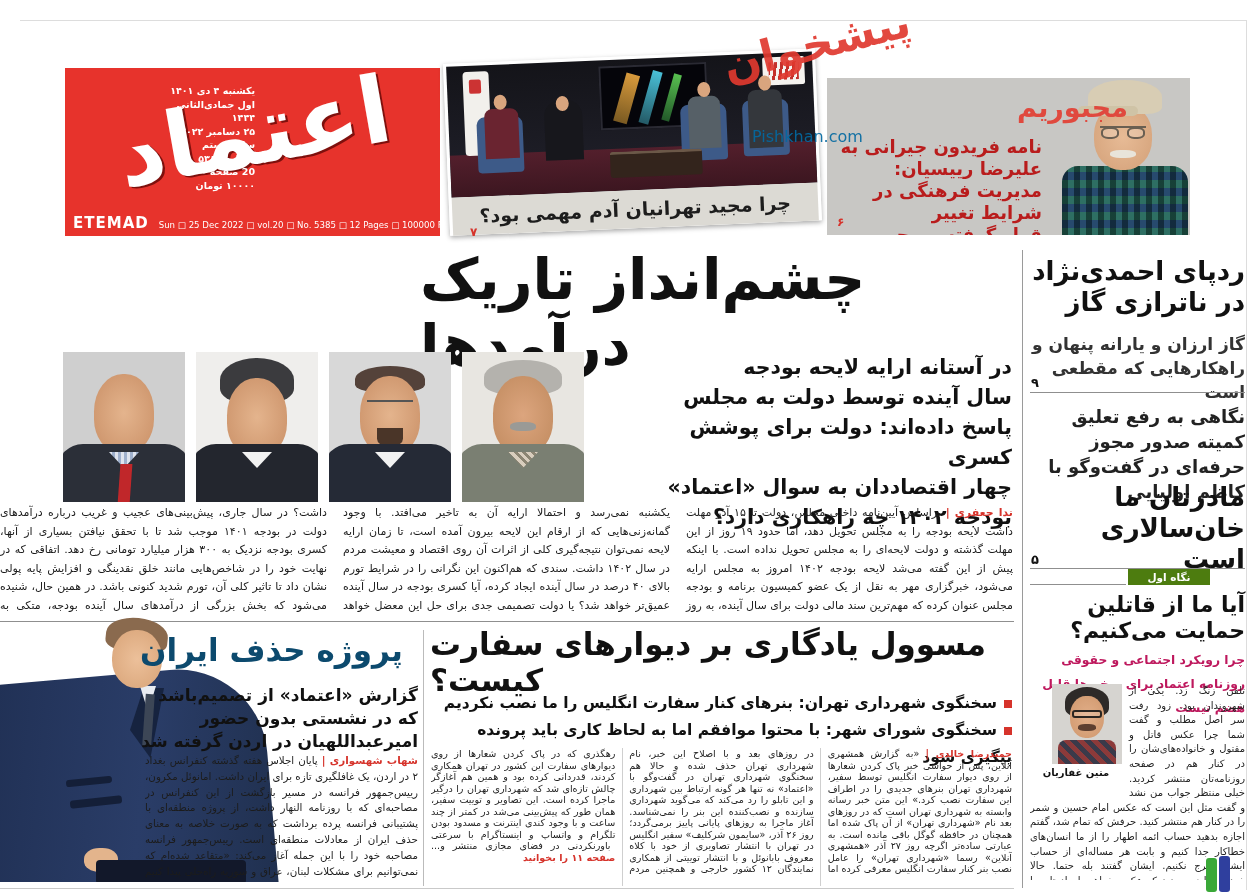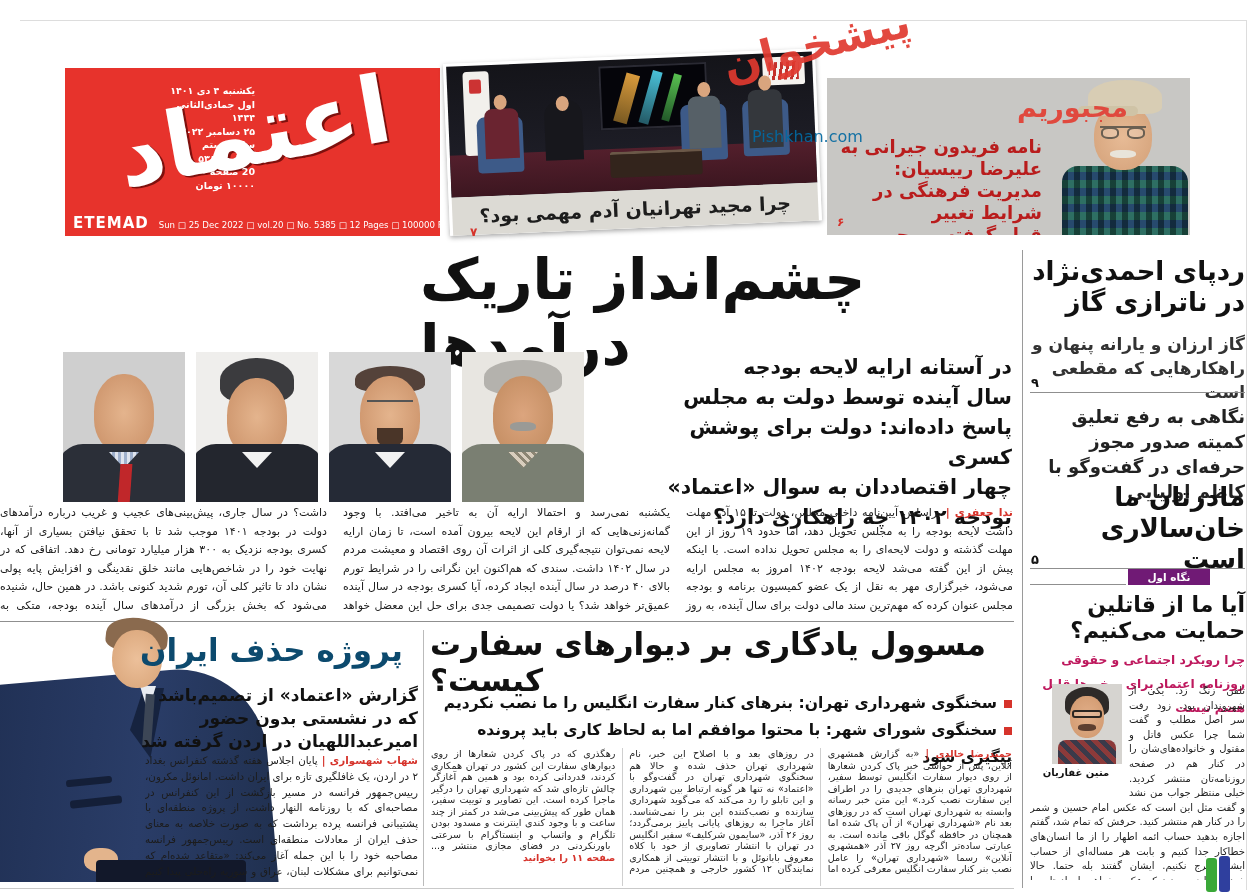"نگاه اول" .fl-label { background: #701a75 -> #4d7c0f }
